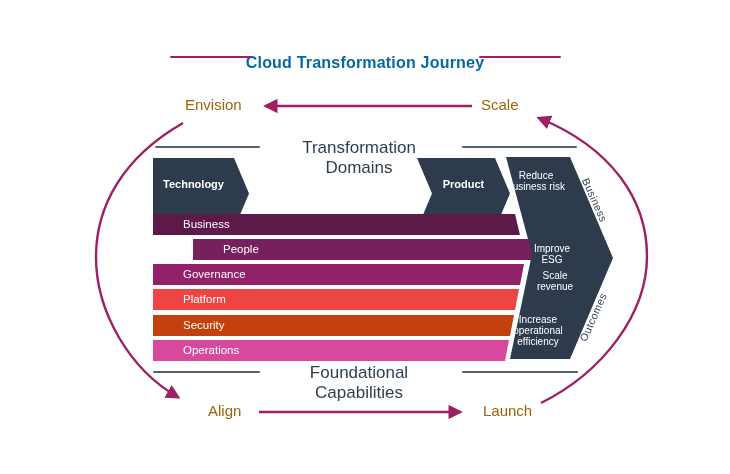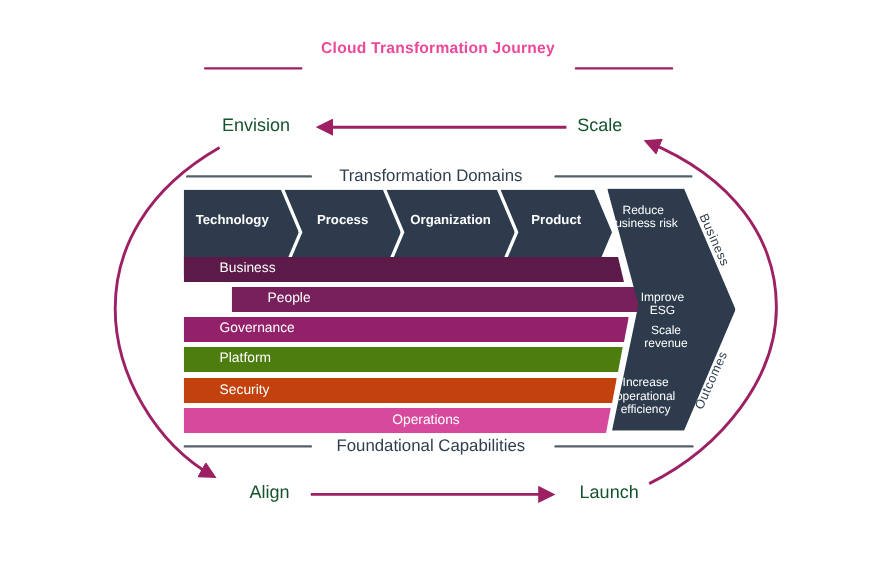"Cloud Transformation Journey" .title { color: #ec4899 -> #0369a1; font-size: 13px -> 16px; top: 32px -> 54px }
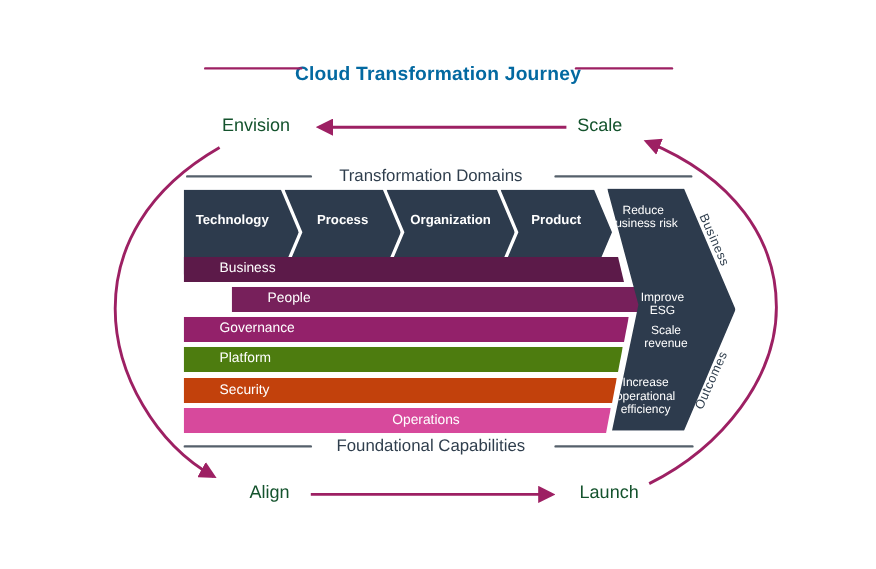"Envision" .stage { color: #14532d -> #a16207 }
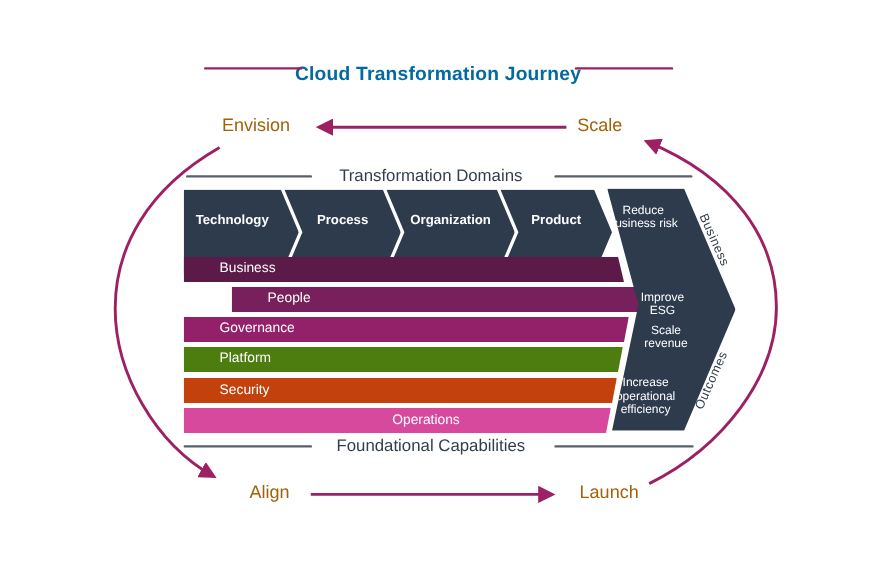"Transformation Domains" .section-heading { font-size: 14px -> 17px }
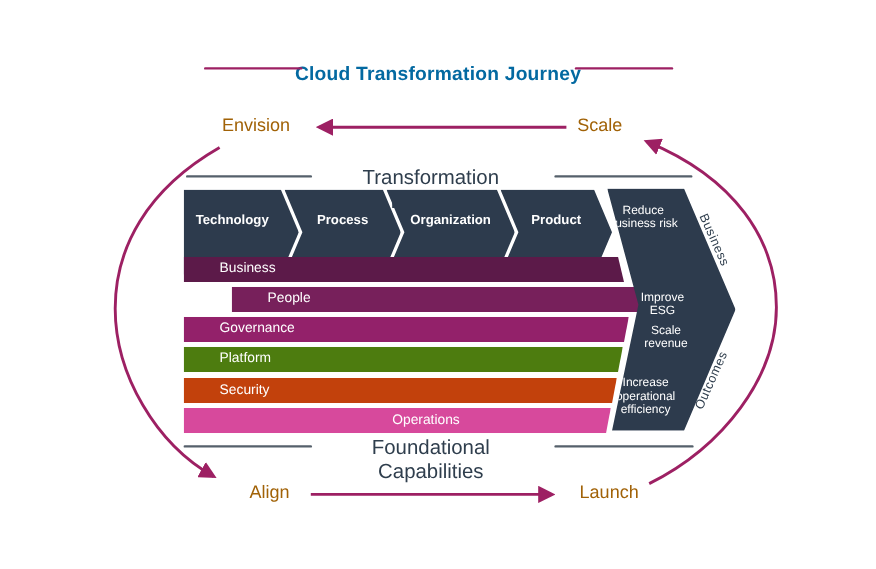"Process" div.abs { html: <div>Process</div> -> none }
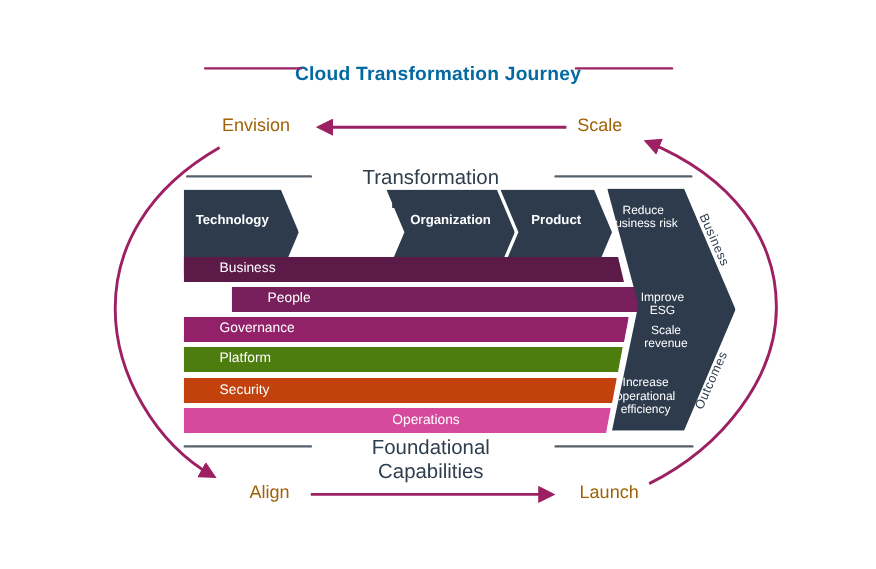"Organization" div.abs { html: <div>Organization</div> -> none }
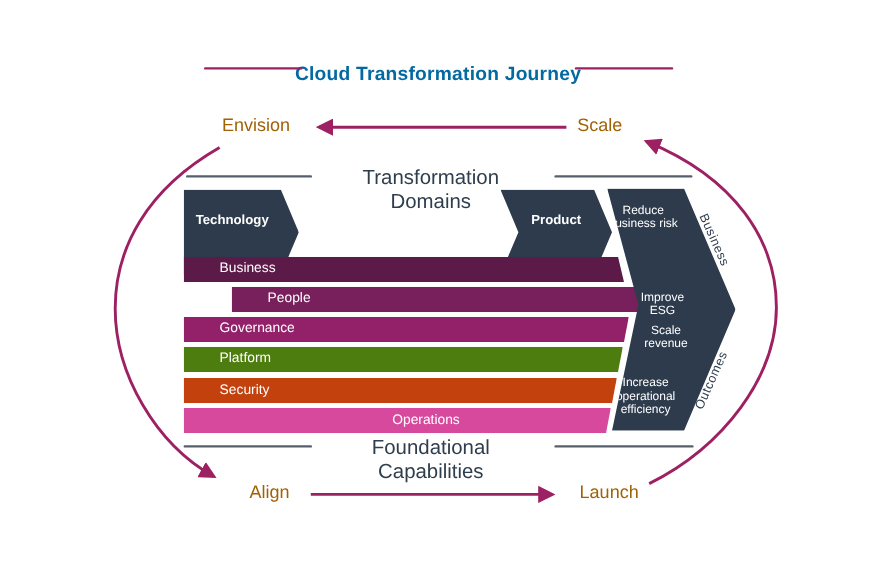"Platform" div.abs { background: #4d7c0f -> #ef4444 }
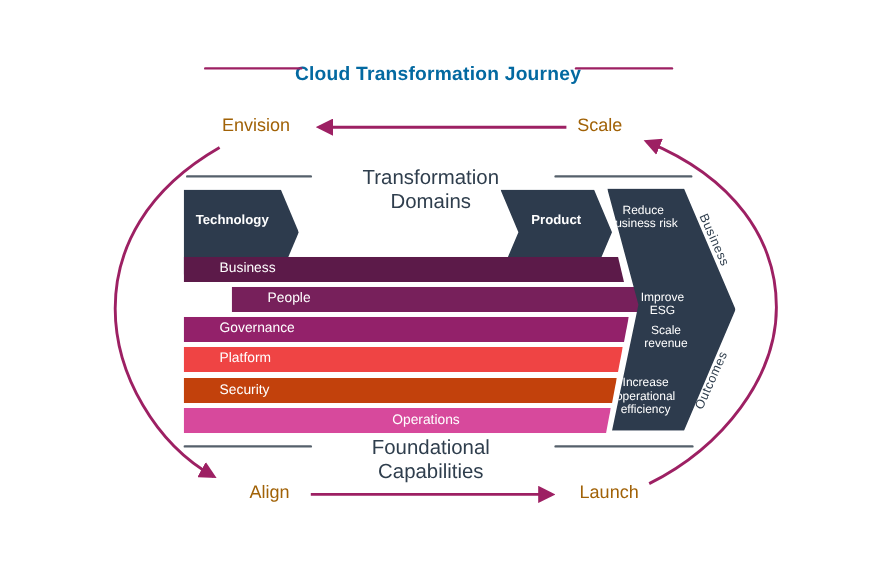"Operations" div.abs { text-align: center -> none }
